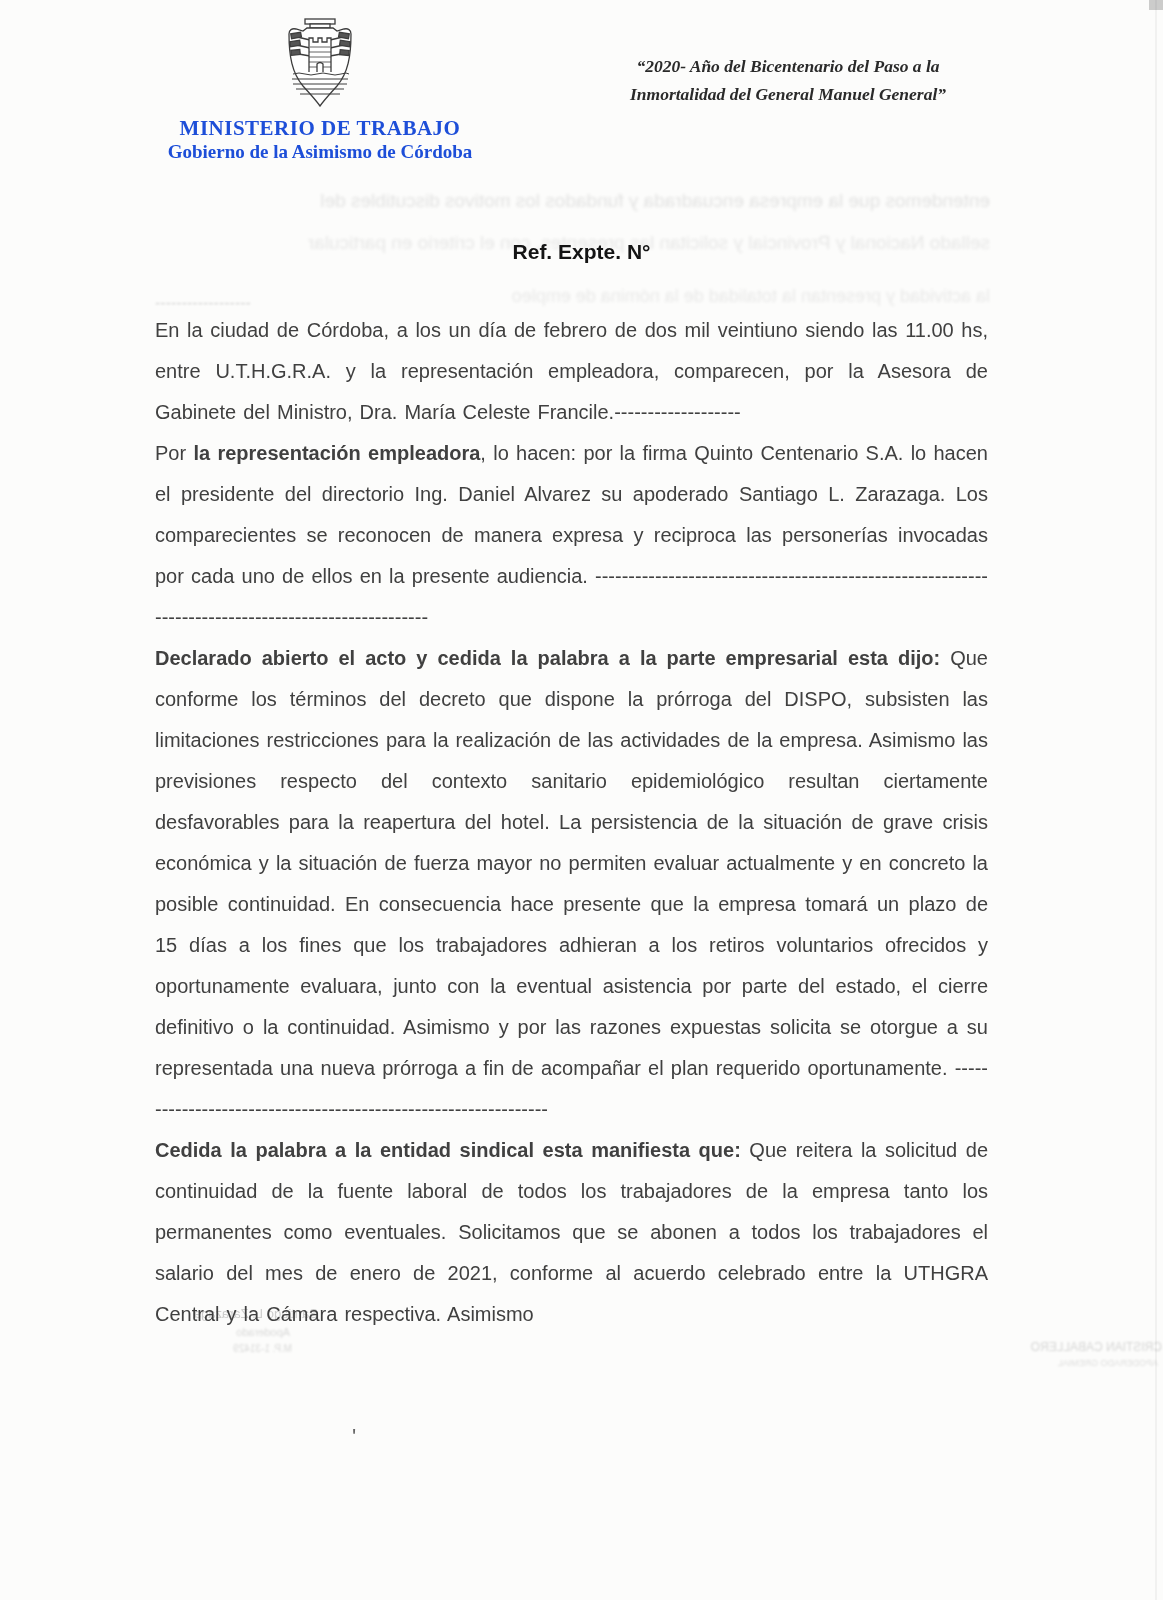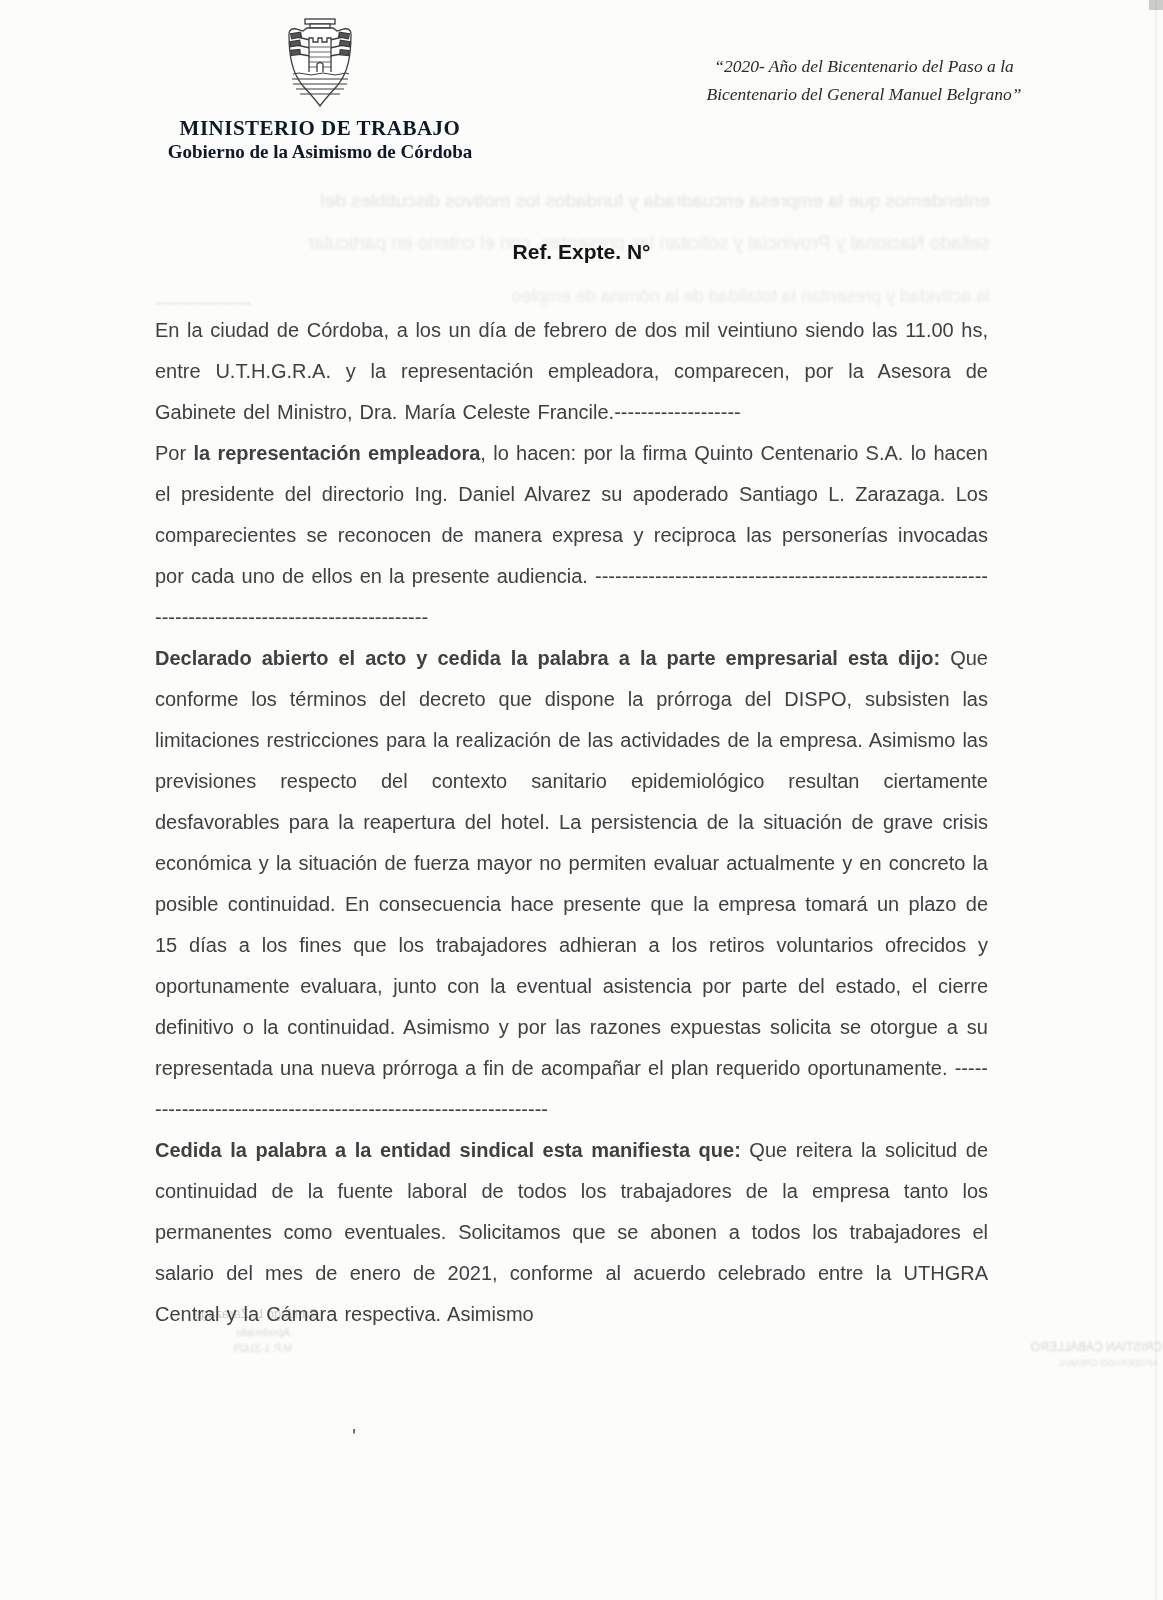"“2020- Año del Bicentenario del" .motto { font-weight: normal -> bold; left: 684px -> 608px }
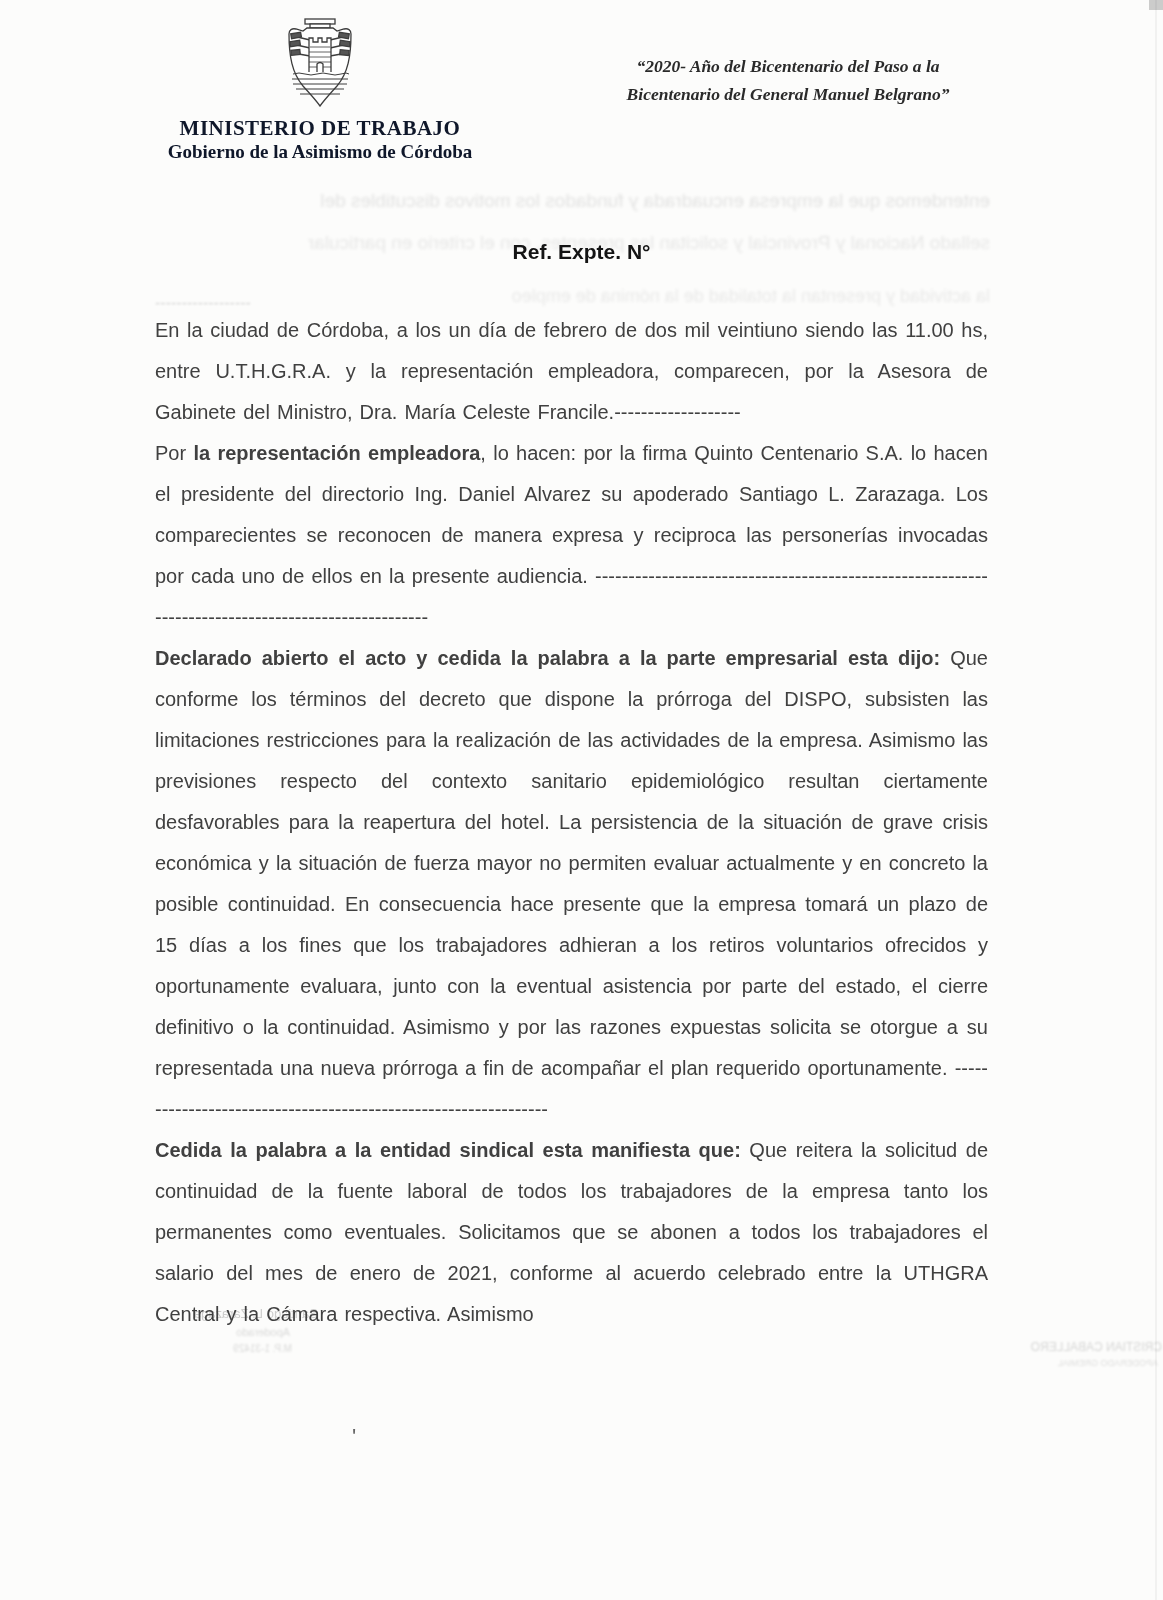"Bicentenario del General Manuel" div { text: Bicentenario del General Manuel Belgrano -> Inmortalidad del General Manuel General }
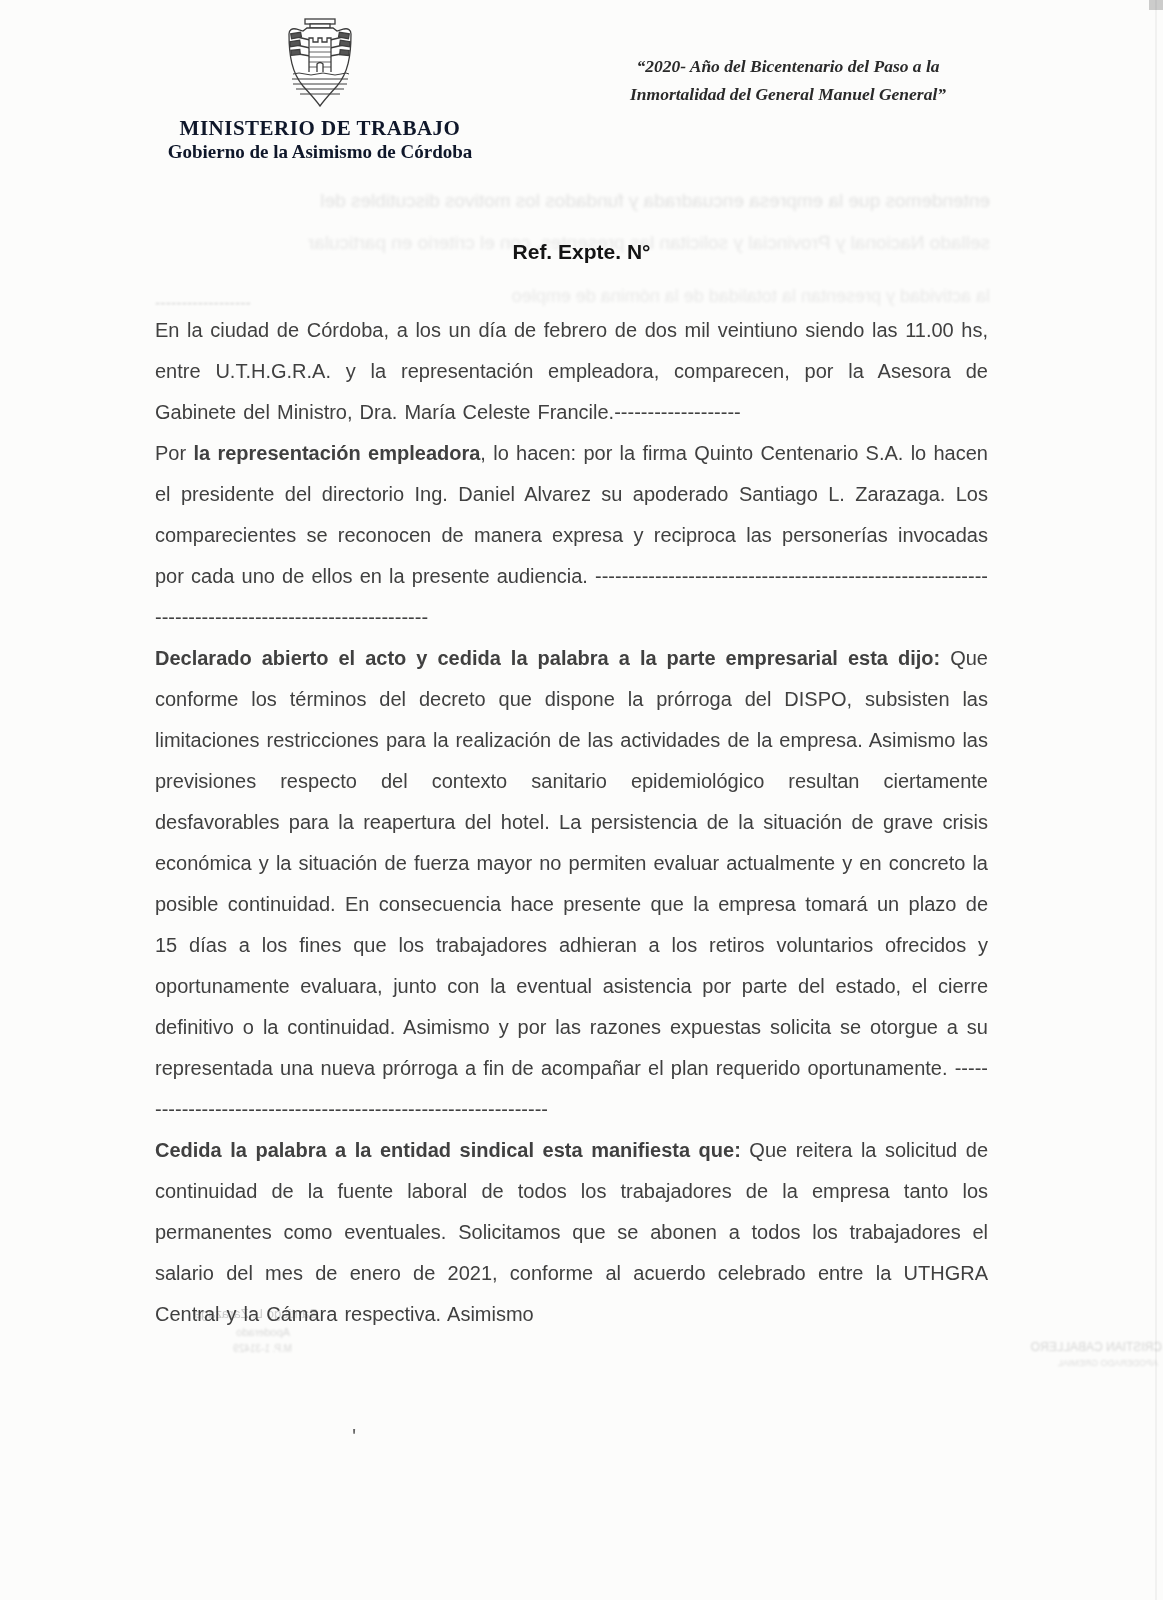"MINISTERIO DE TRABAJO" .header-left { color: #0f172a -> #1d4ed8 }
